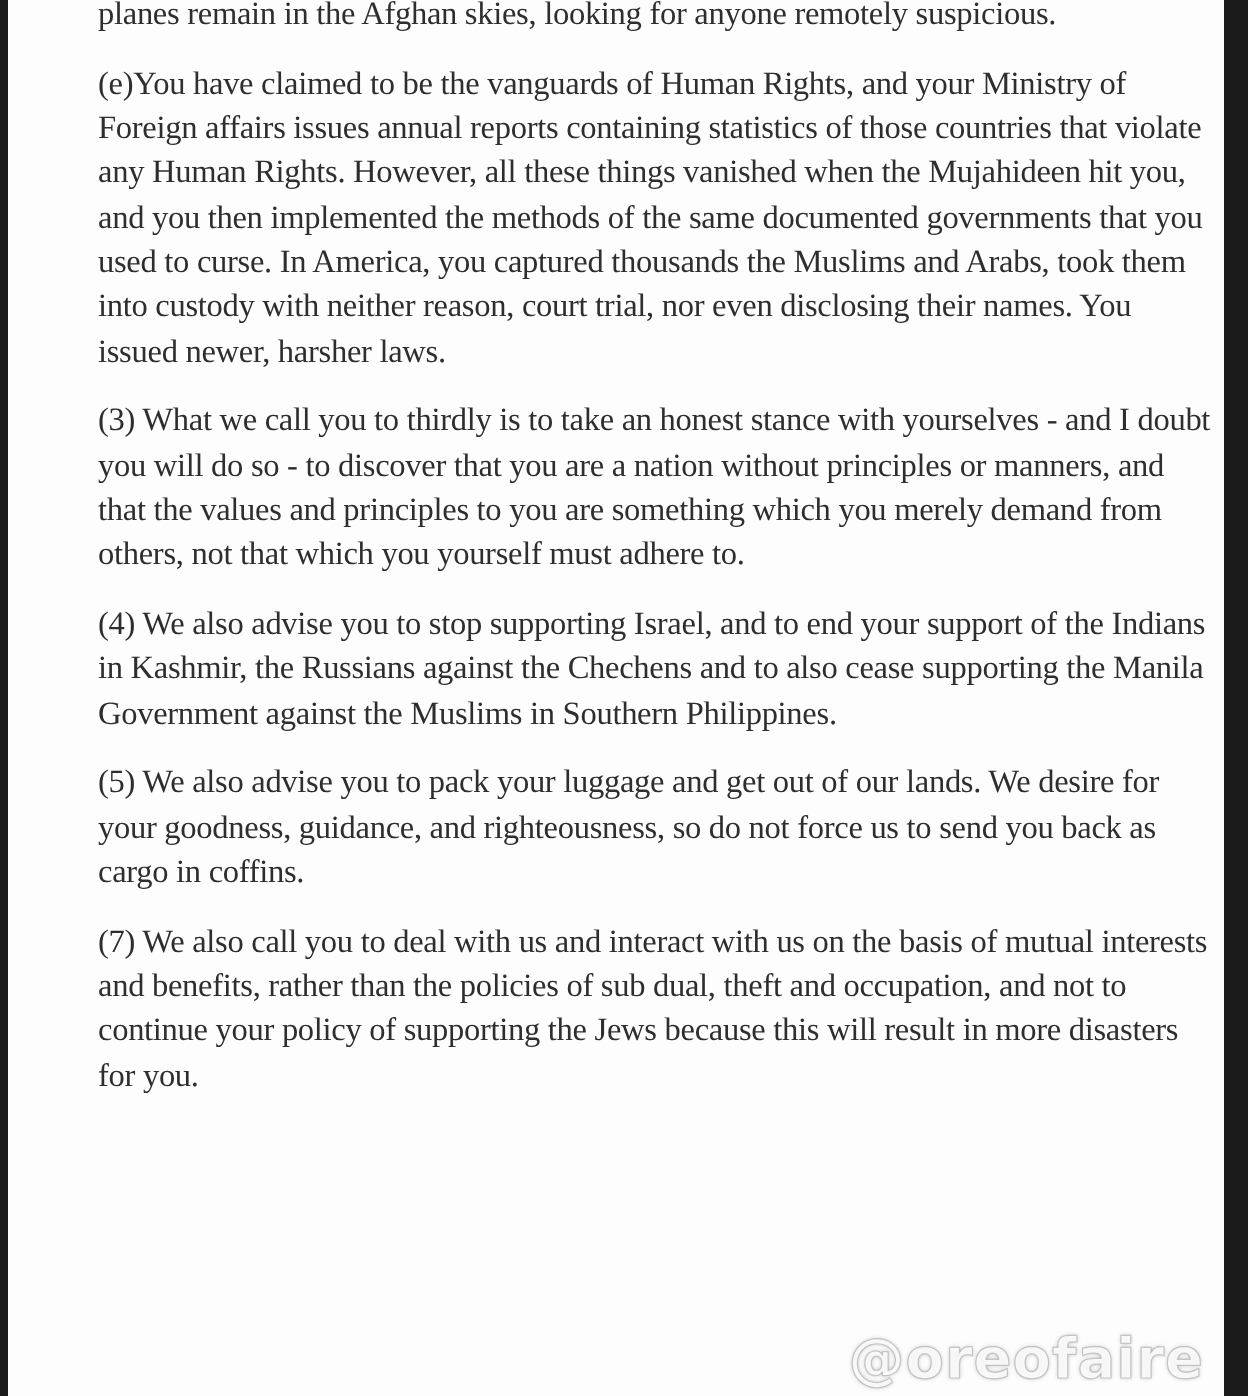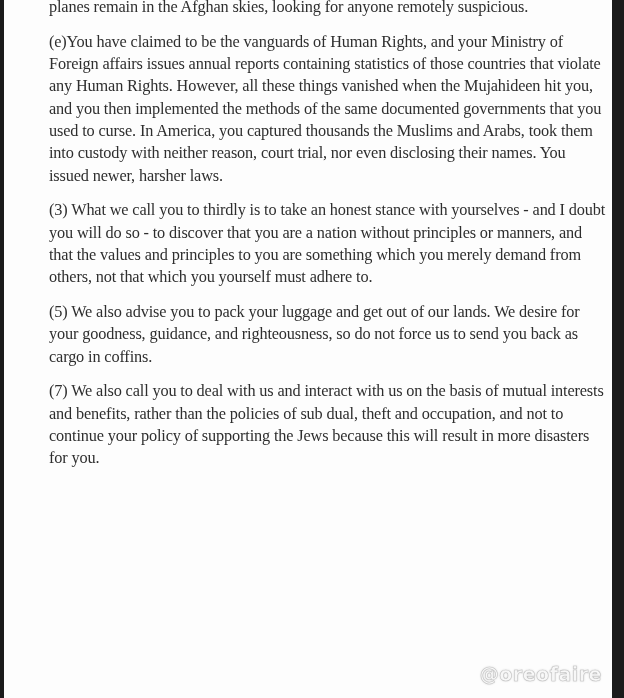"(4) We also advise you" p { html: none -> <p>(4) We also advise you to stop supporting Israel, and to end your support of the Indians in Kashmir, the Russians against the Chechens and to also cease supporting the Manila Government against the Muslims in Southern Philippines.</p> }
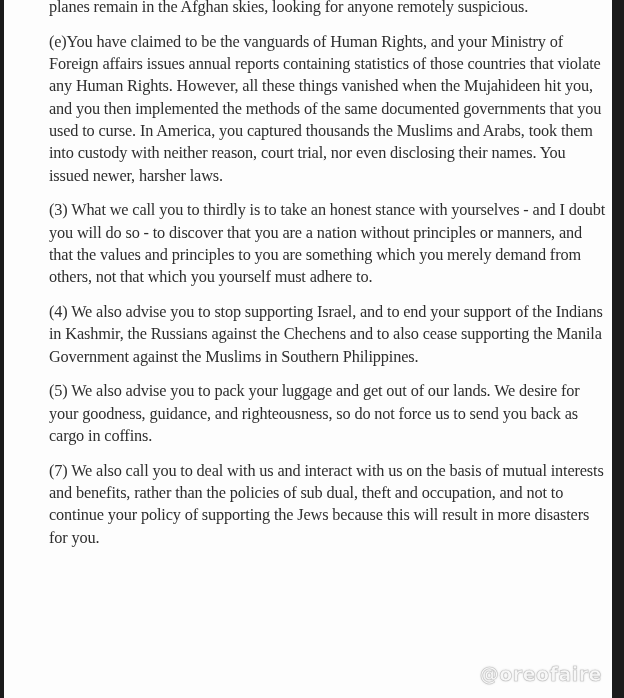"@oreofaire" .watermark { font-size: 19px -> 28px }
